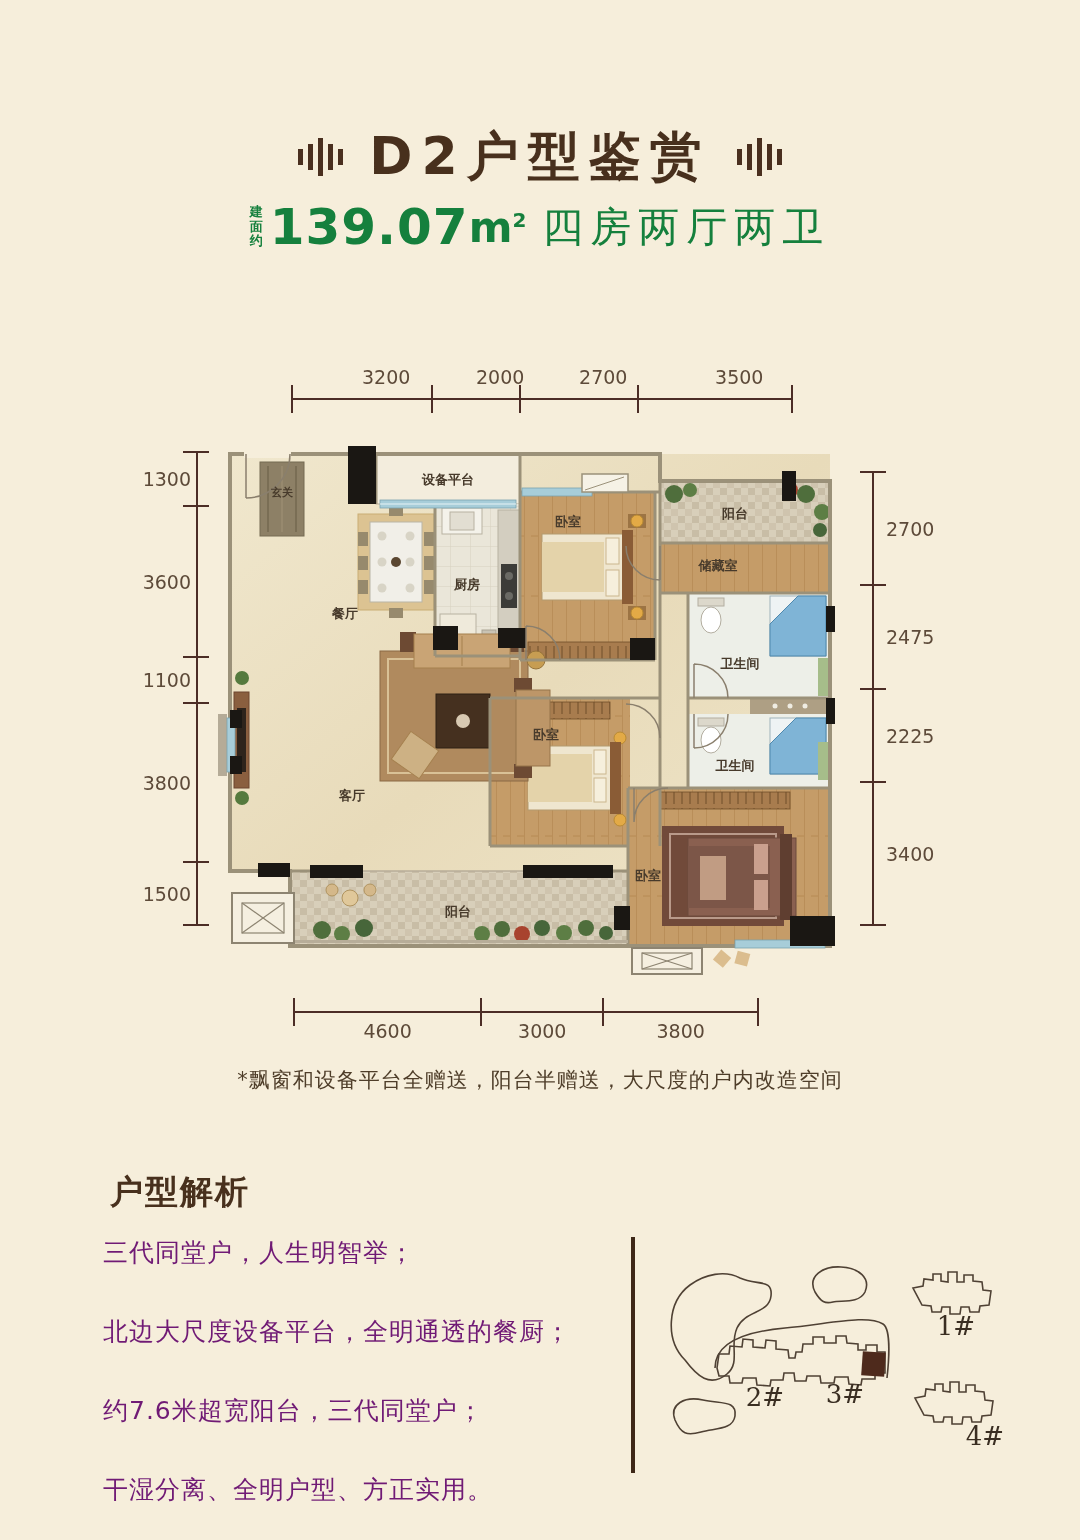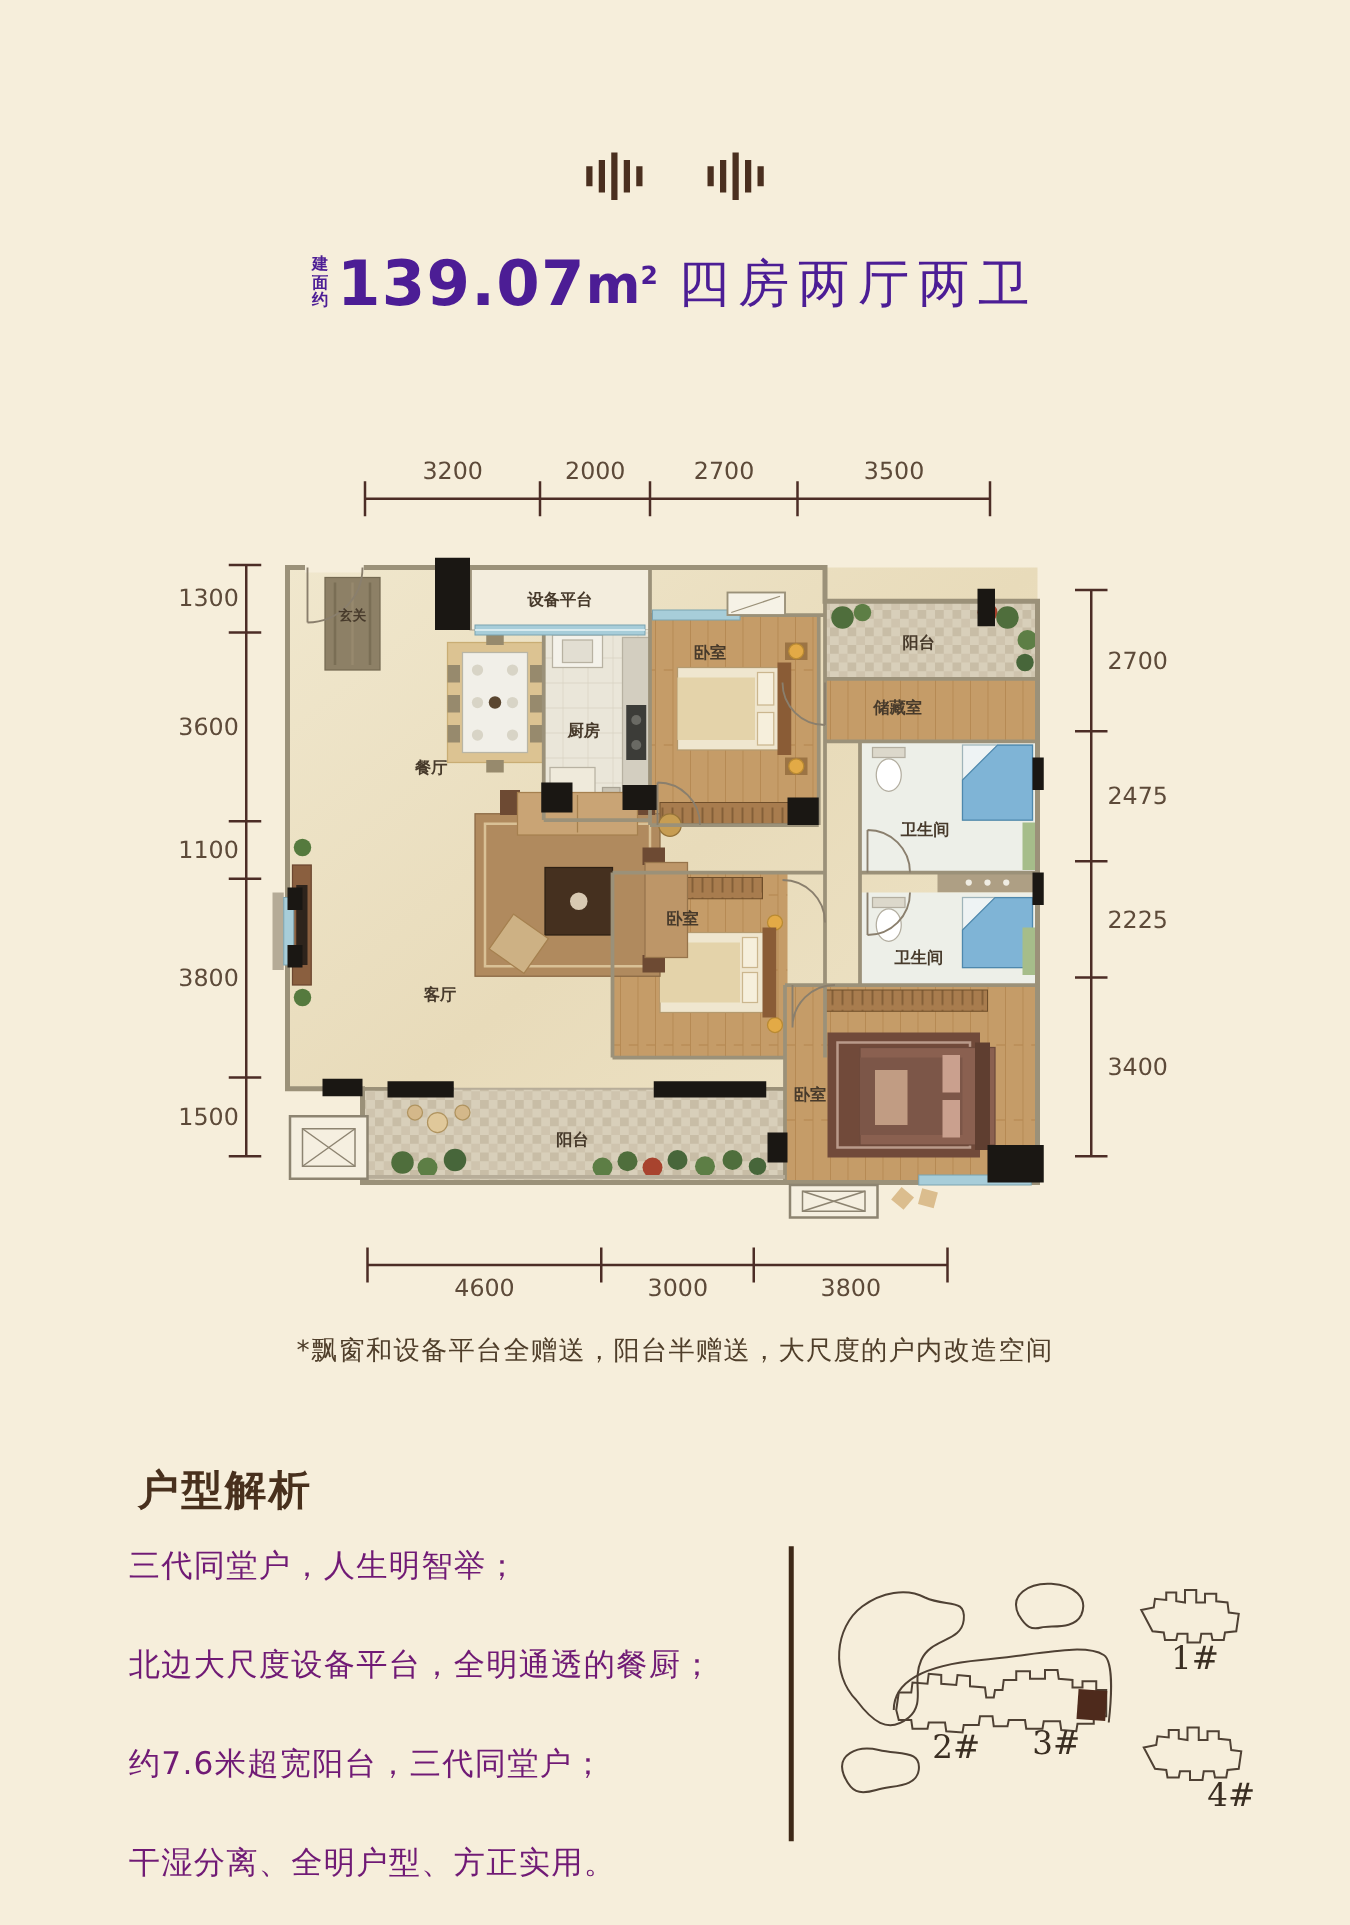"D2户型鉴赏" span.main-title { html: none -> <span>D2户型鉴赏</span> }
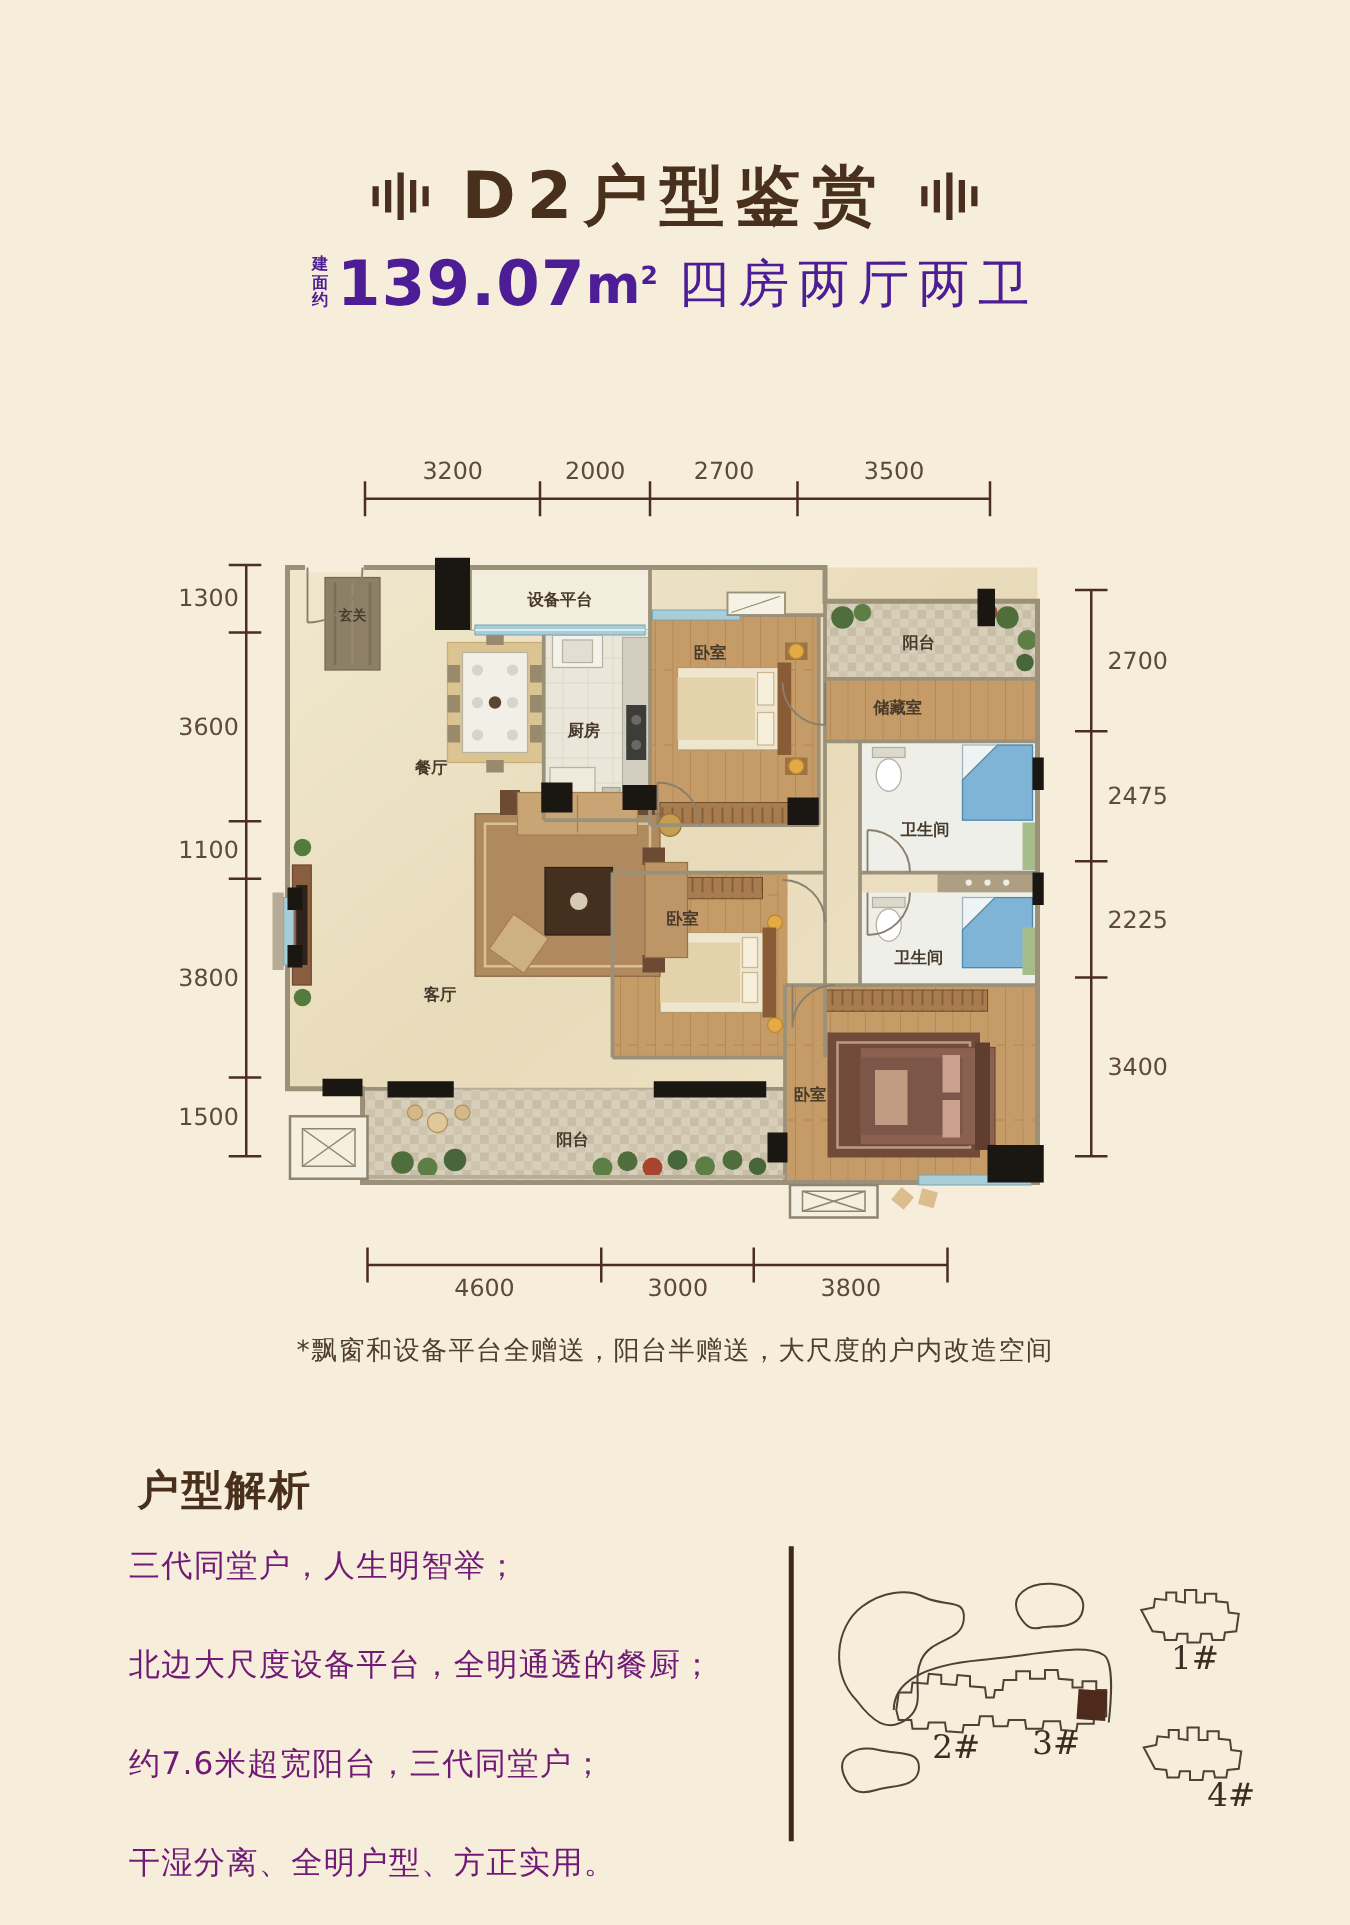"建面约" .area-row { color: #4c1d95 -> #15803d }
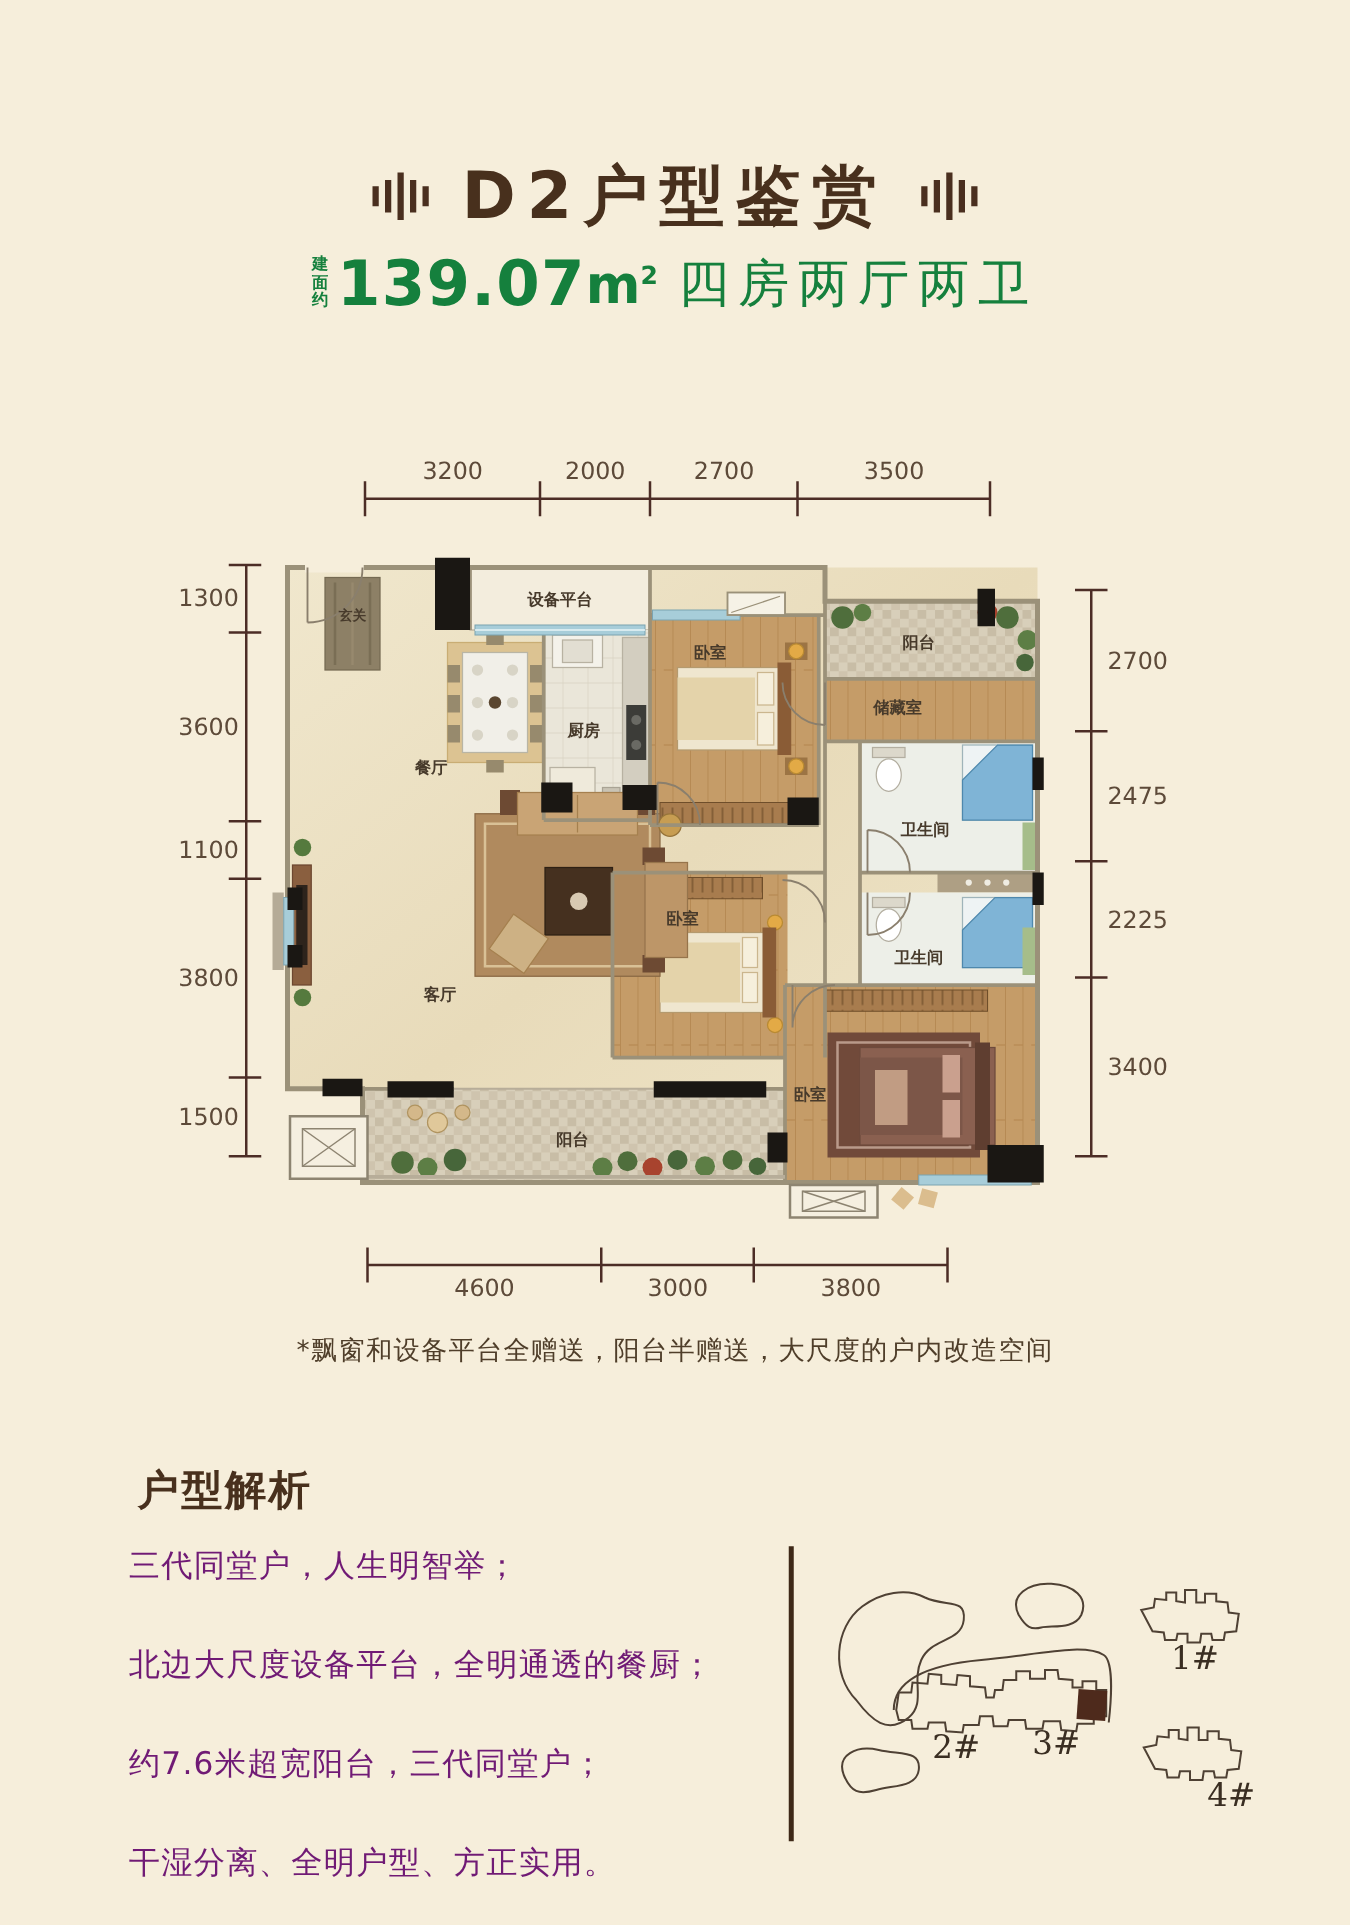"3200" .dim-top .dim-label { margin-left: none -> 24px }
